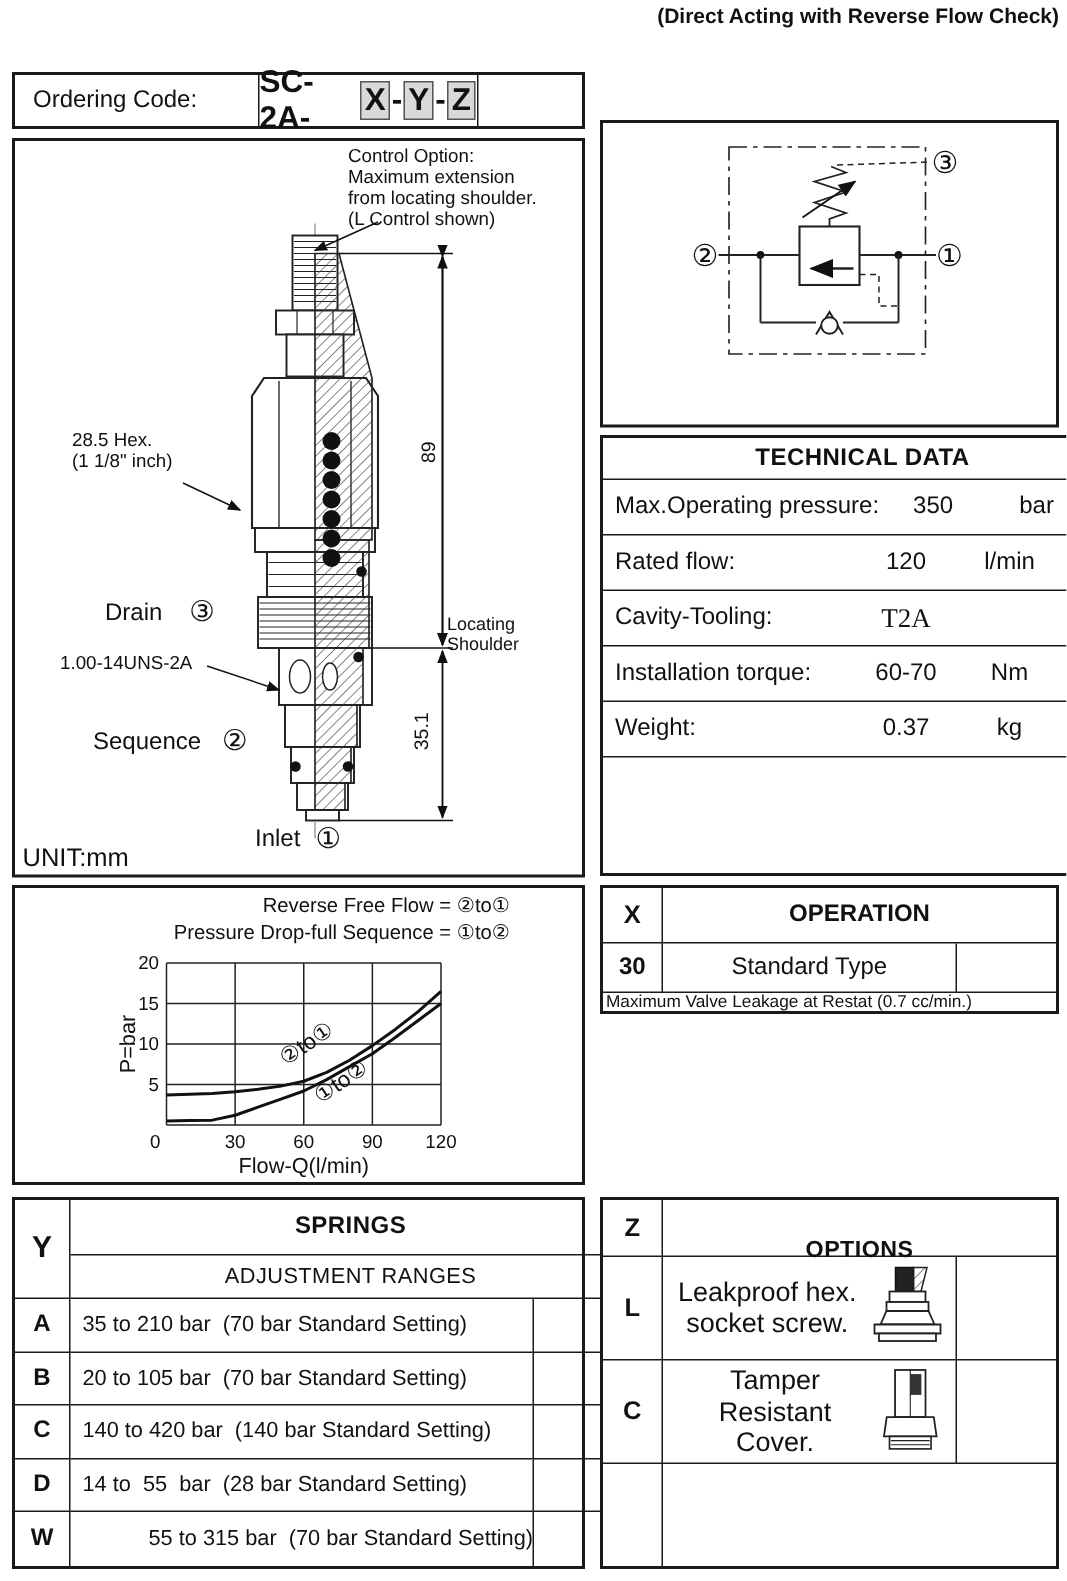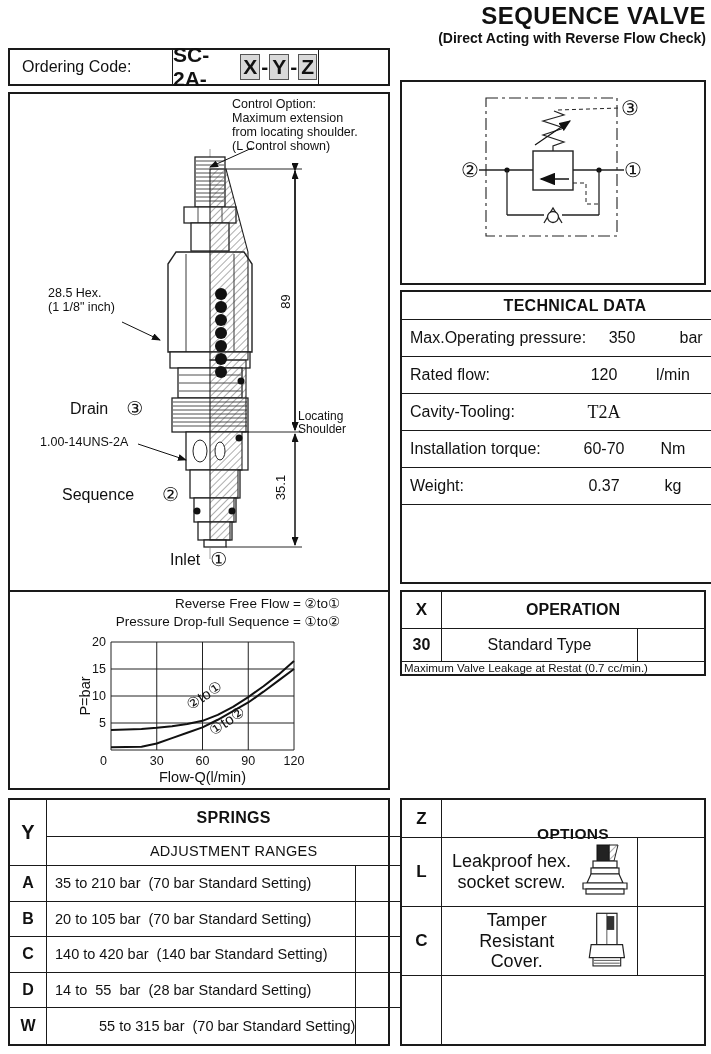"SEQUENCE VALVE" div.title { html: <div>SEQUENCE VALVE</div> -> none }
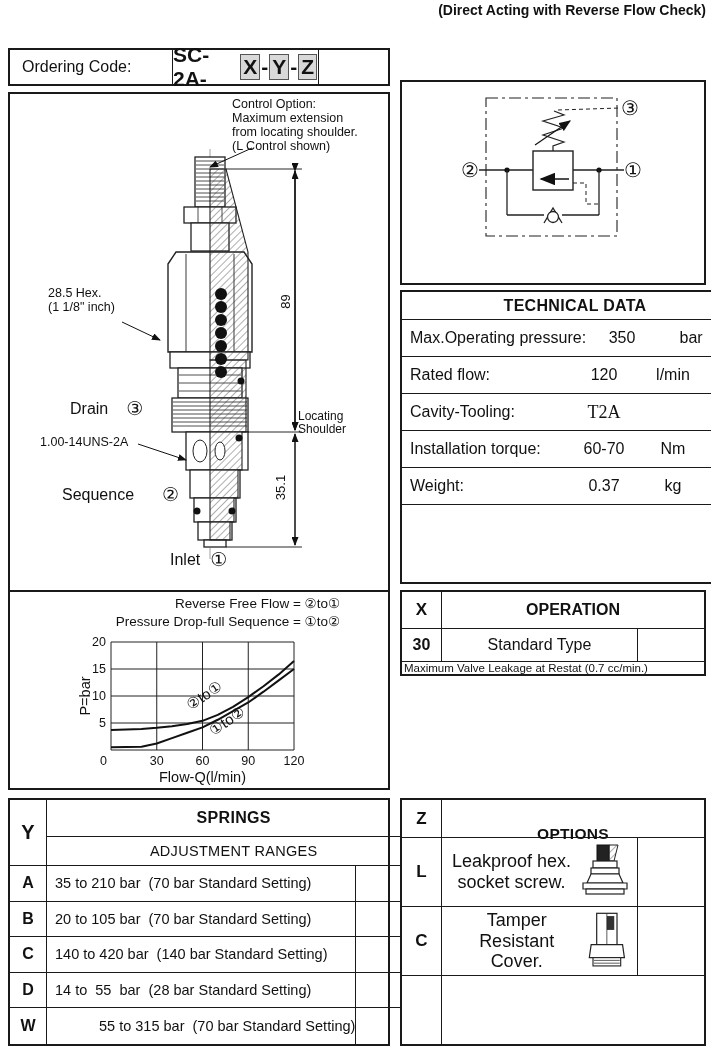"Control Option:" .drawingbox { height: 632px -> 493px }
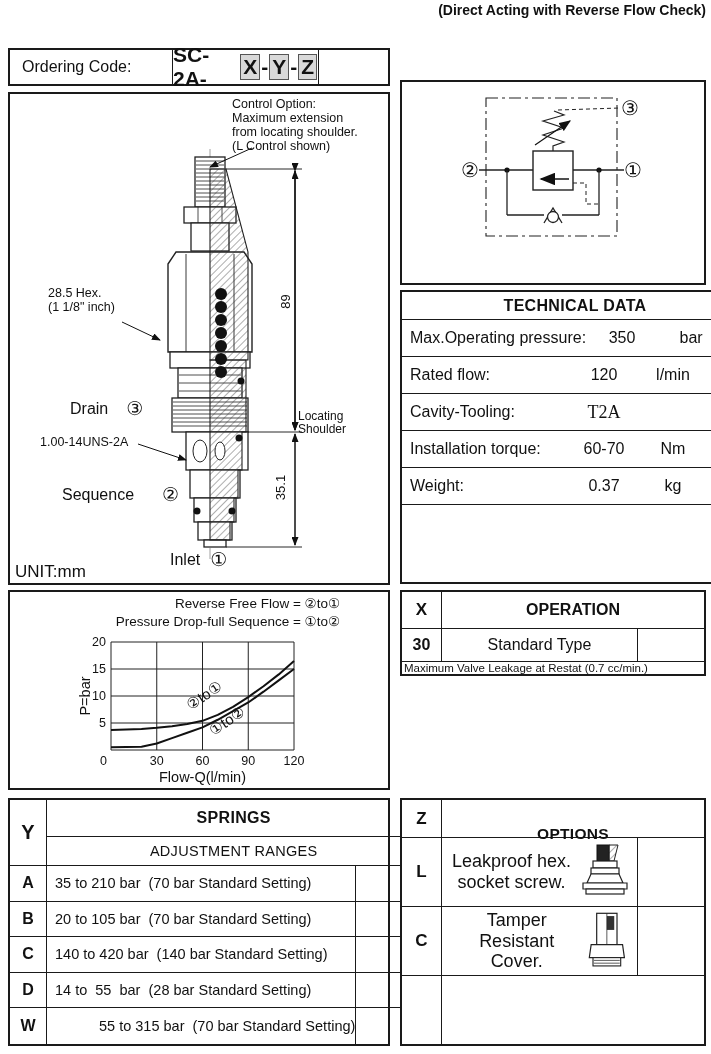"Sequence" div.portlabel { gap: 28px -> 14px }
